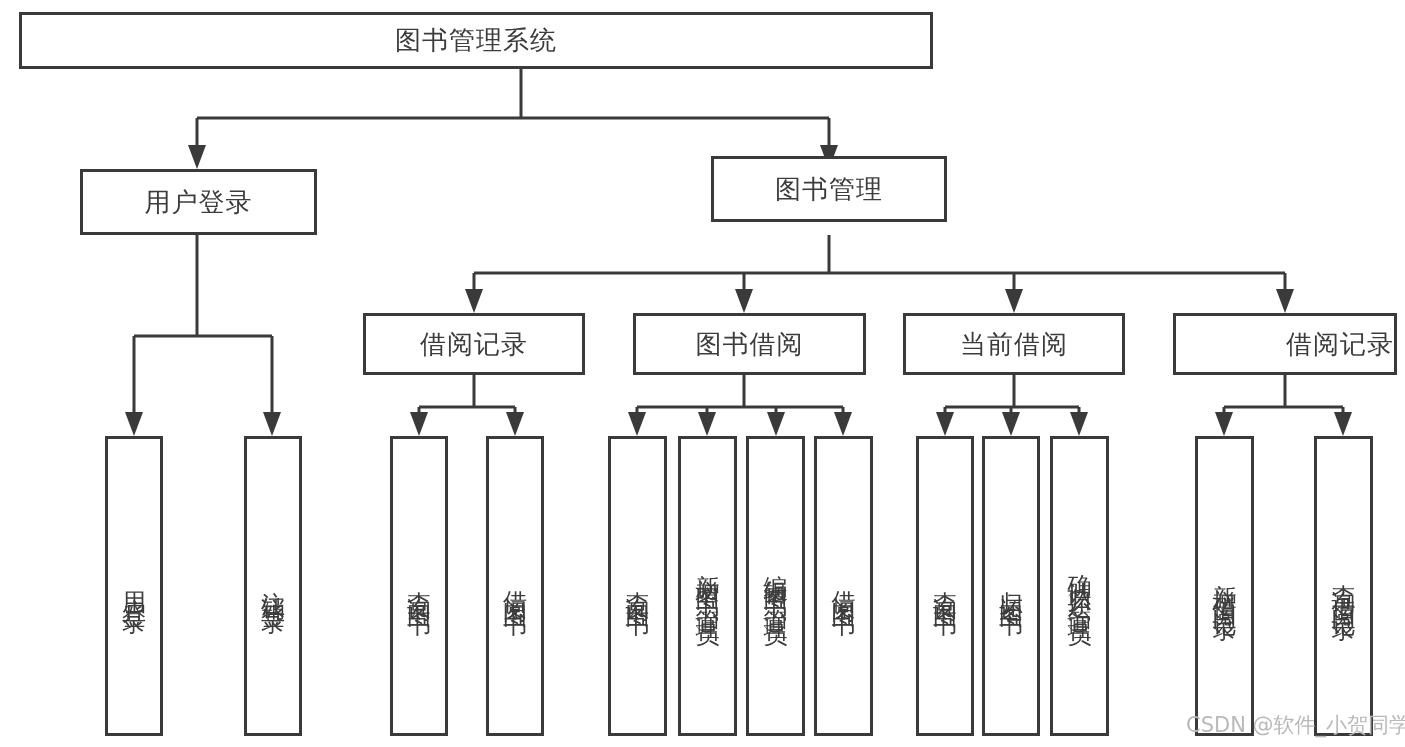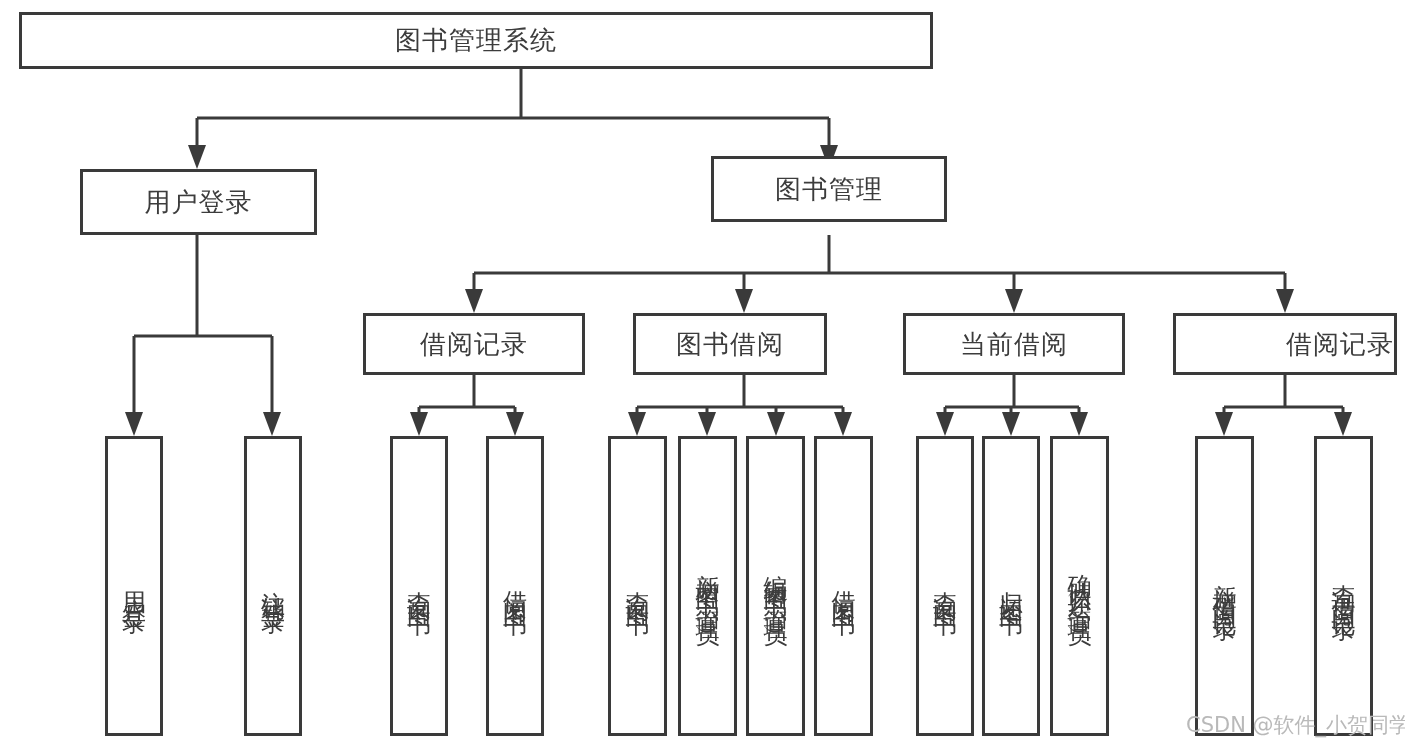"图书借阅" div.box { width: 194px -> 233px }
